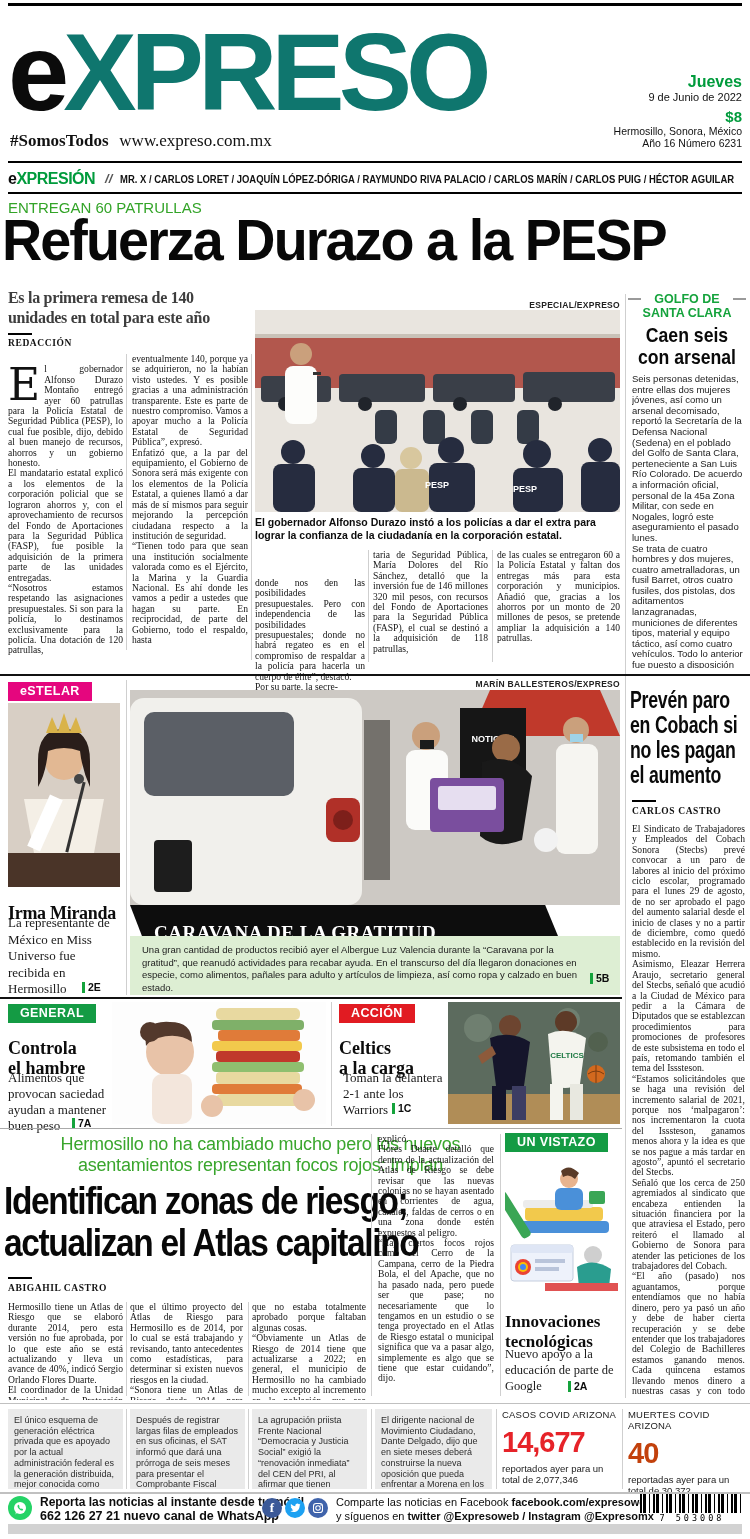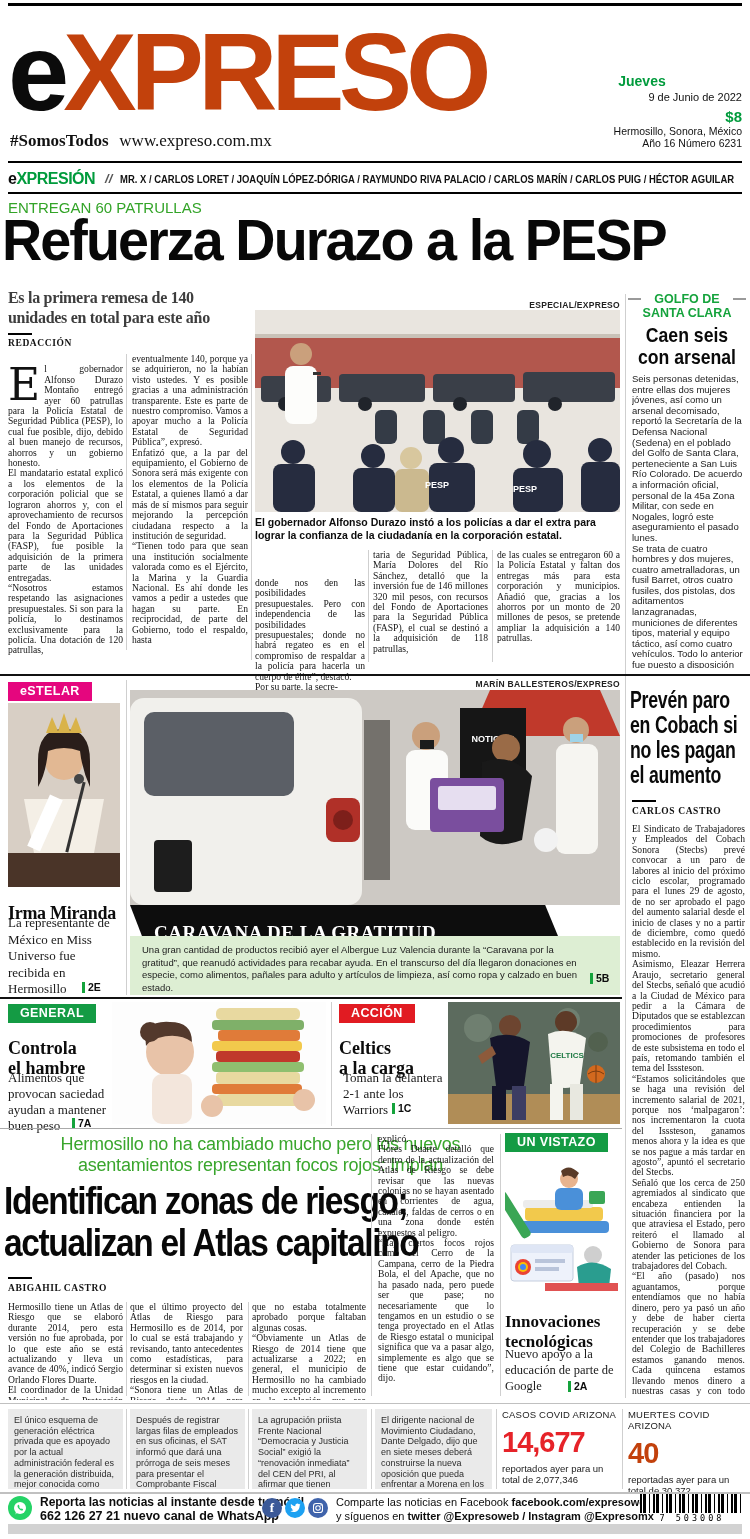"XPRESO" span { color: #c2410c -> #0f766e }
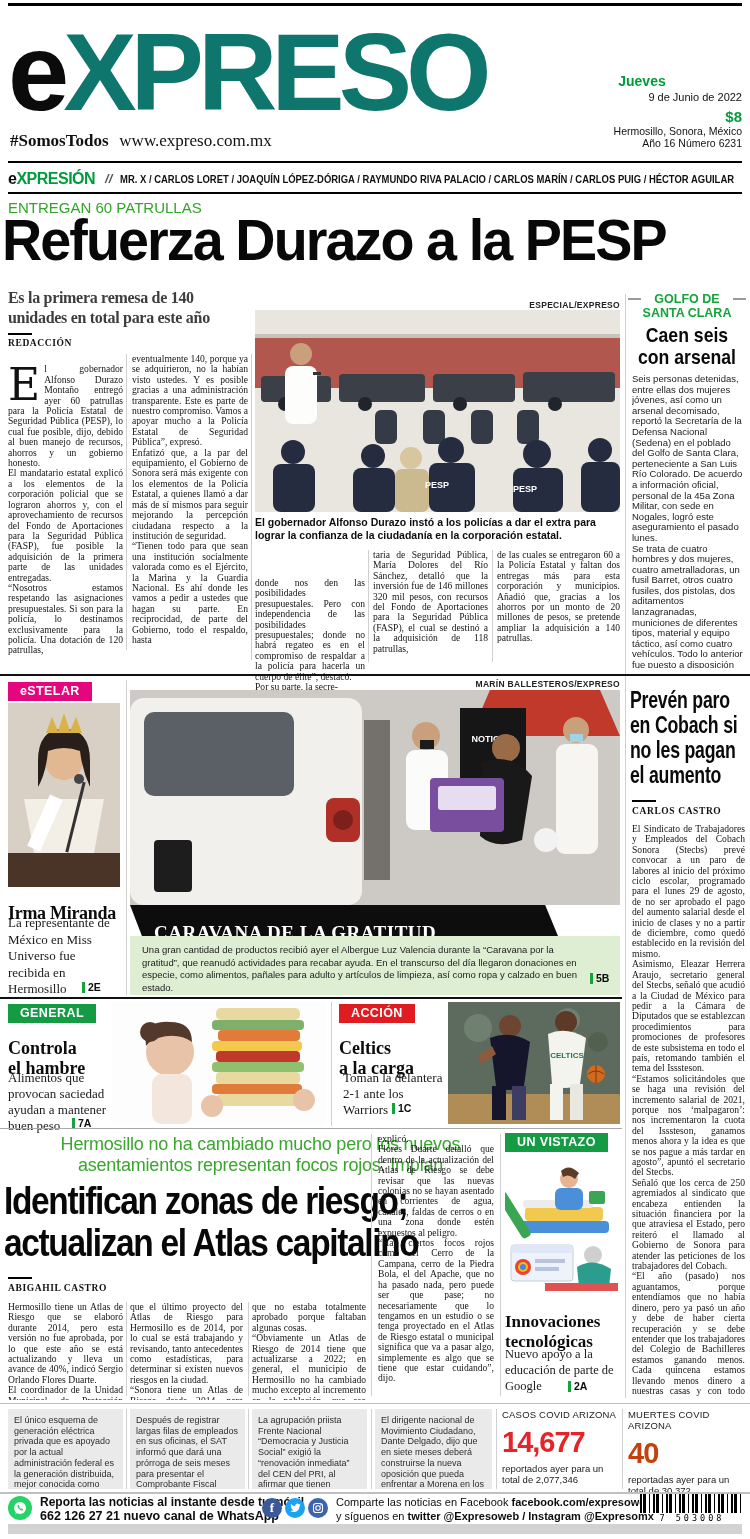"Jueves" div { font-size: 14px -> 16px; text-align: center -> none }
